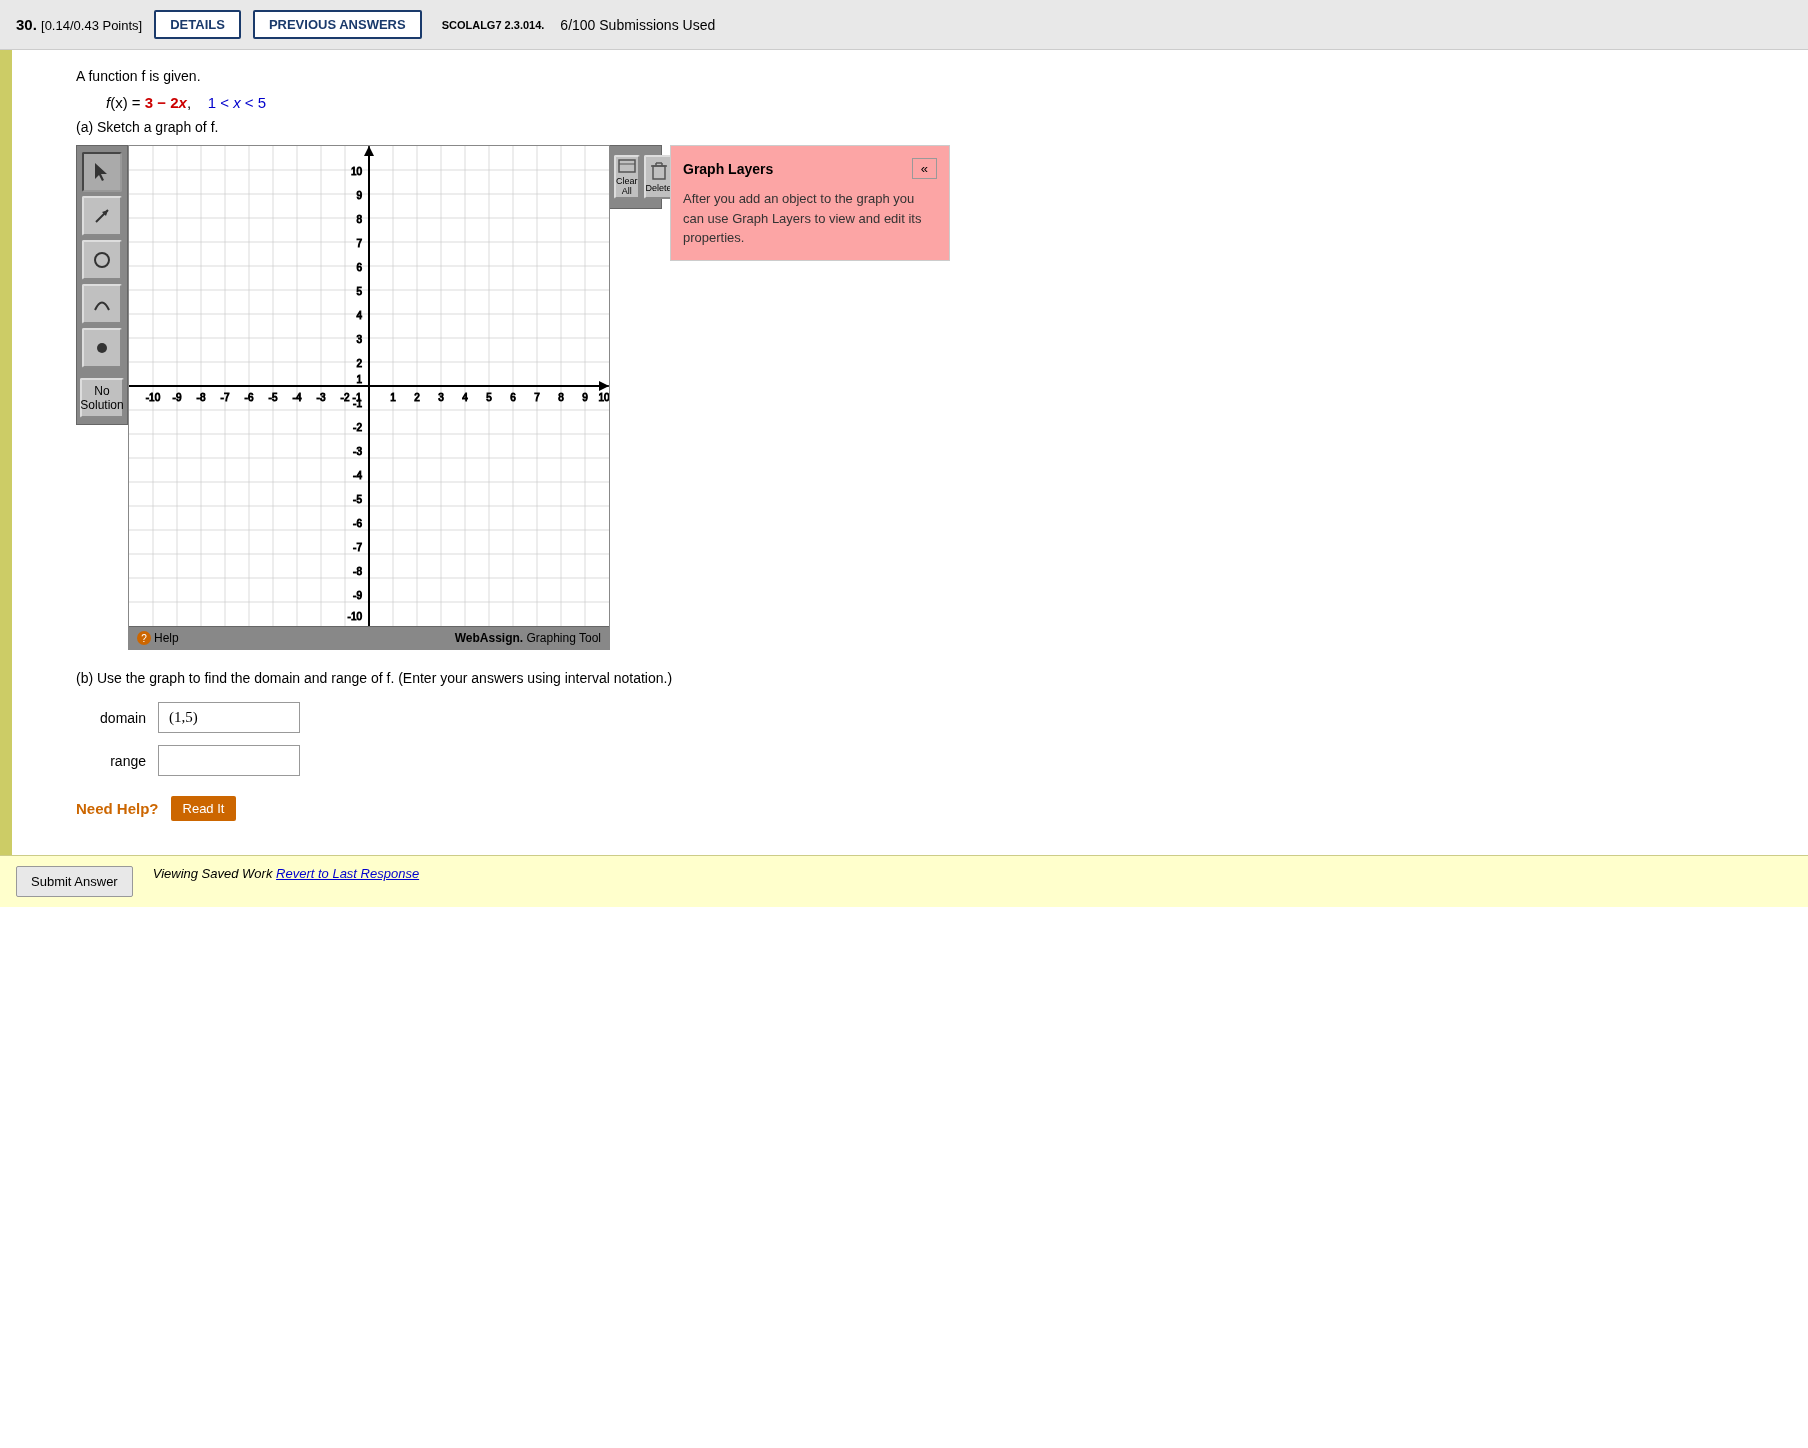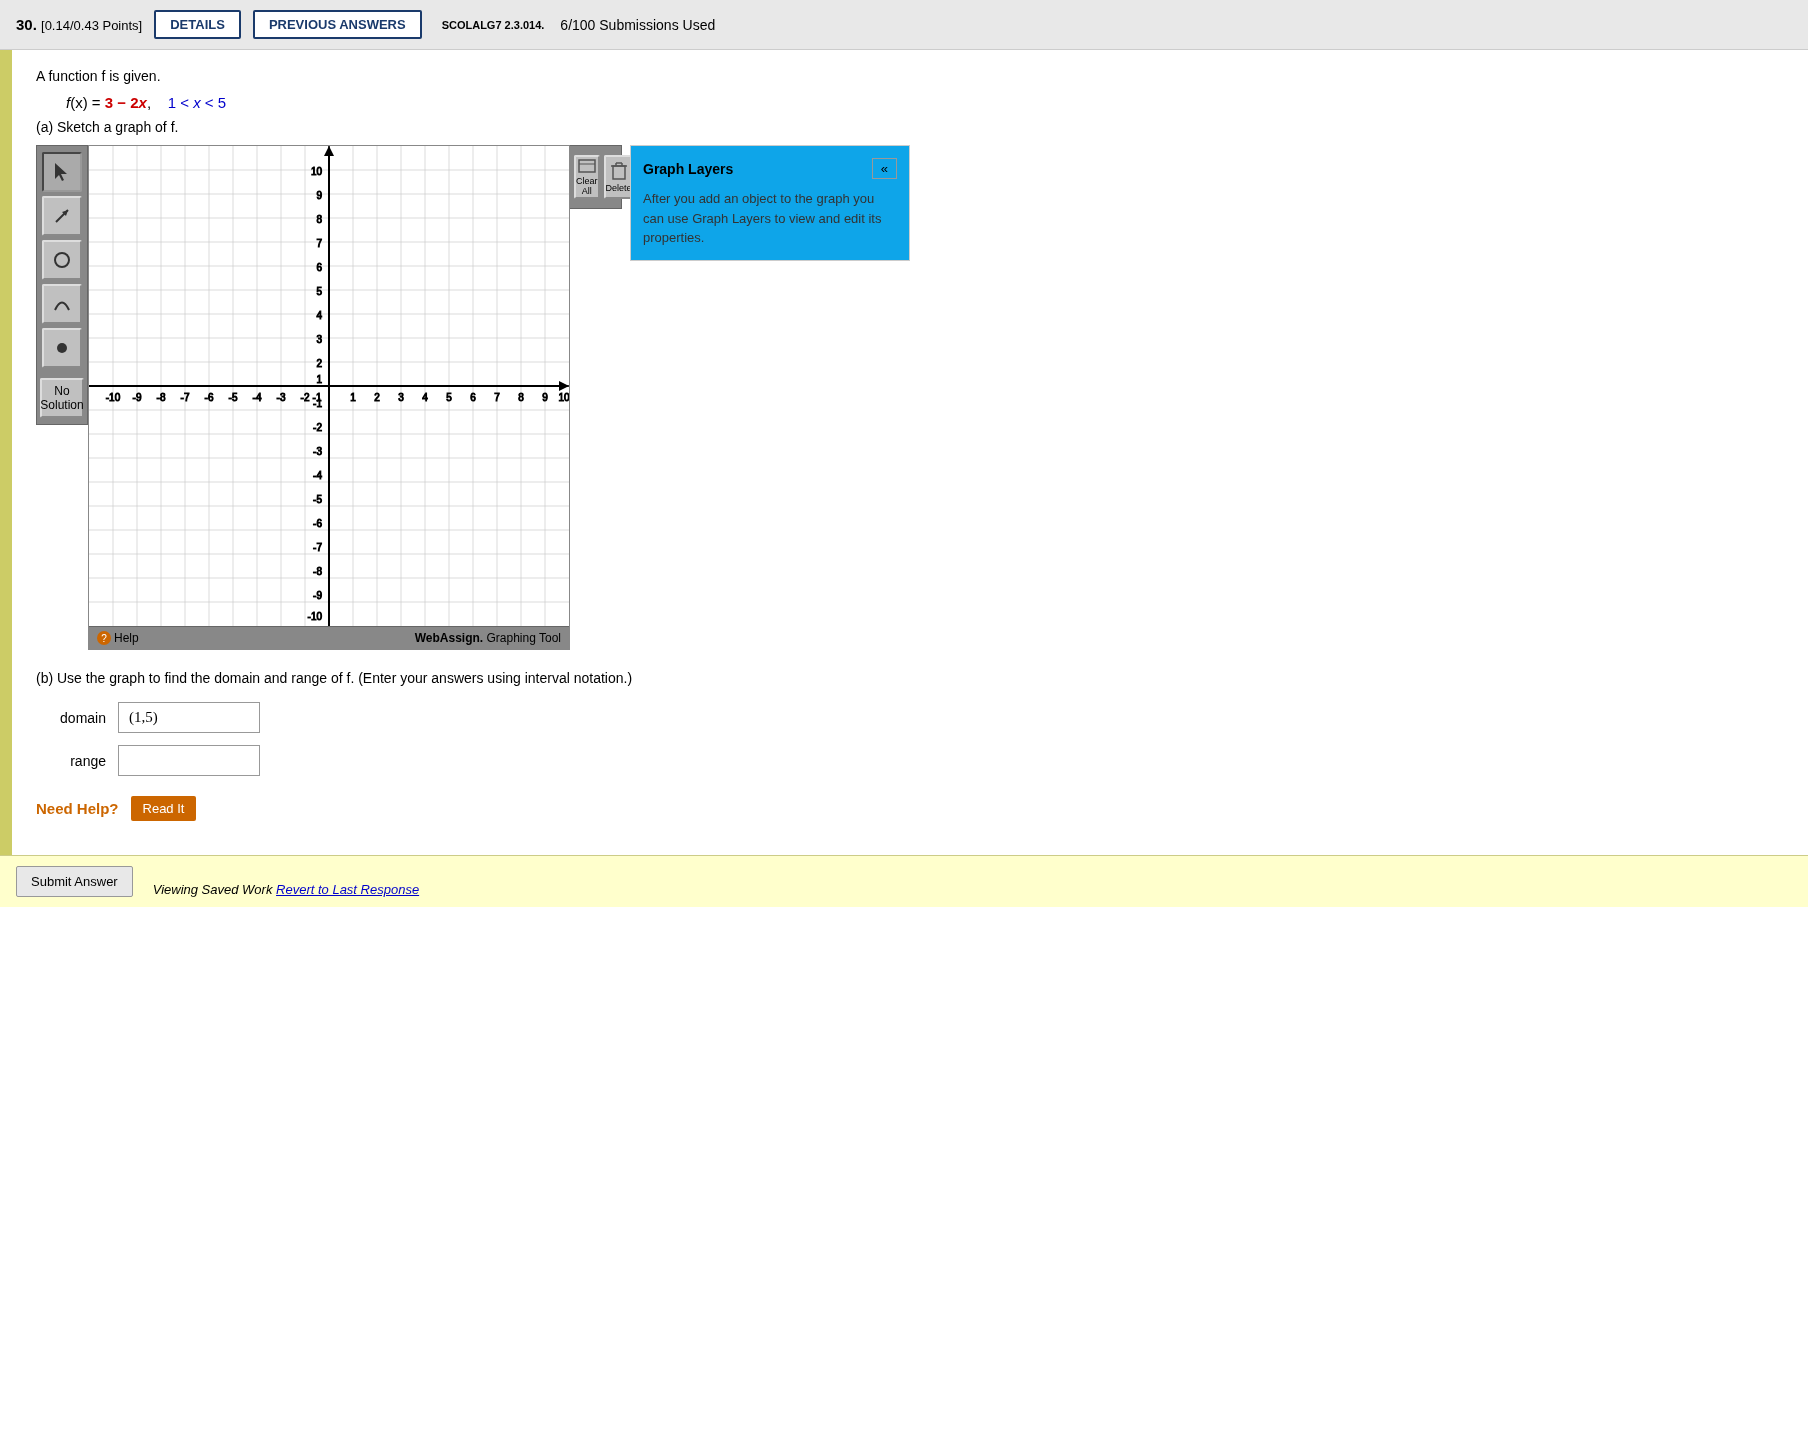"A function f is given." div { gap: none -> 40px }
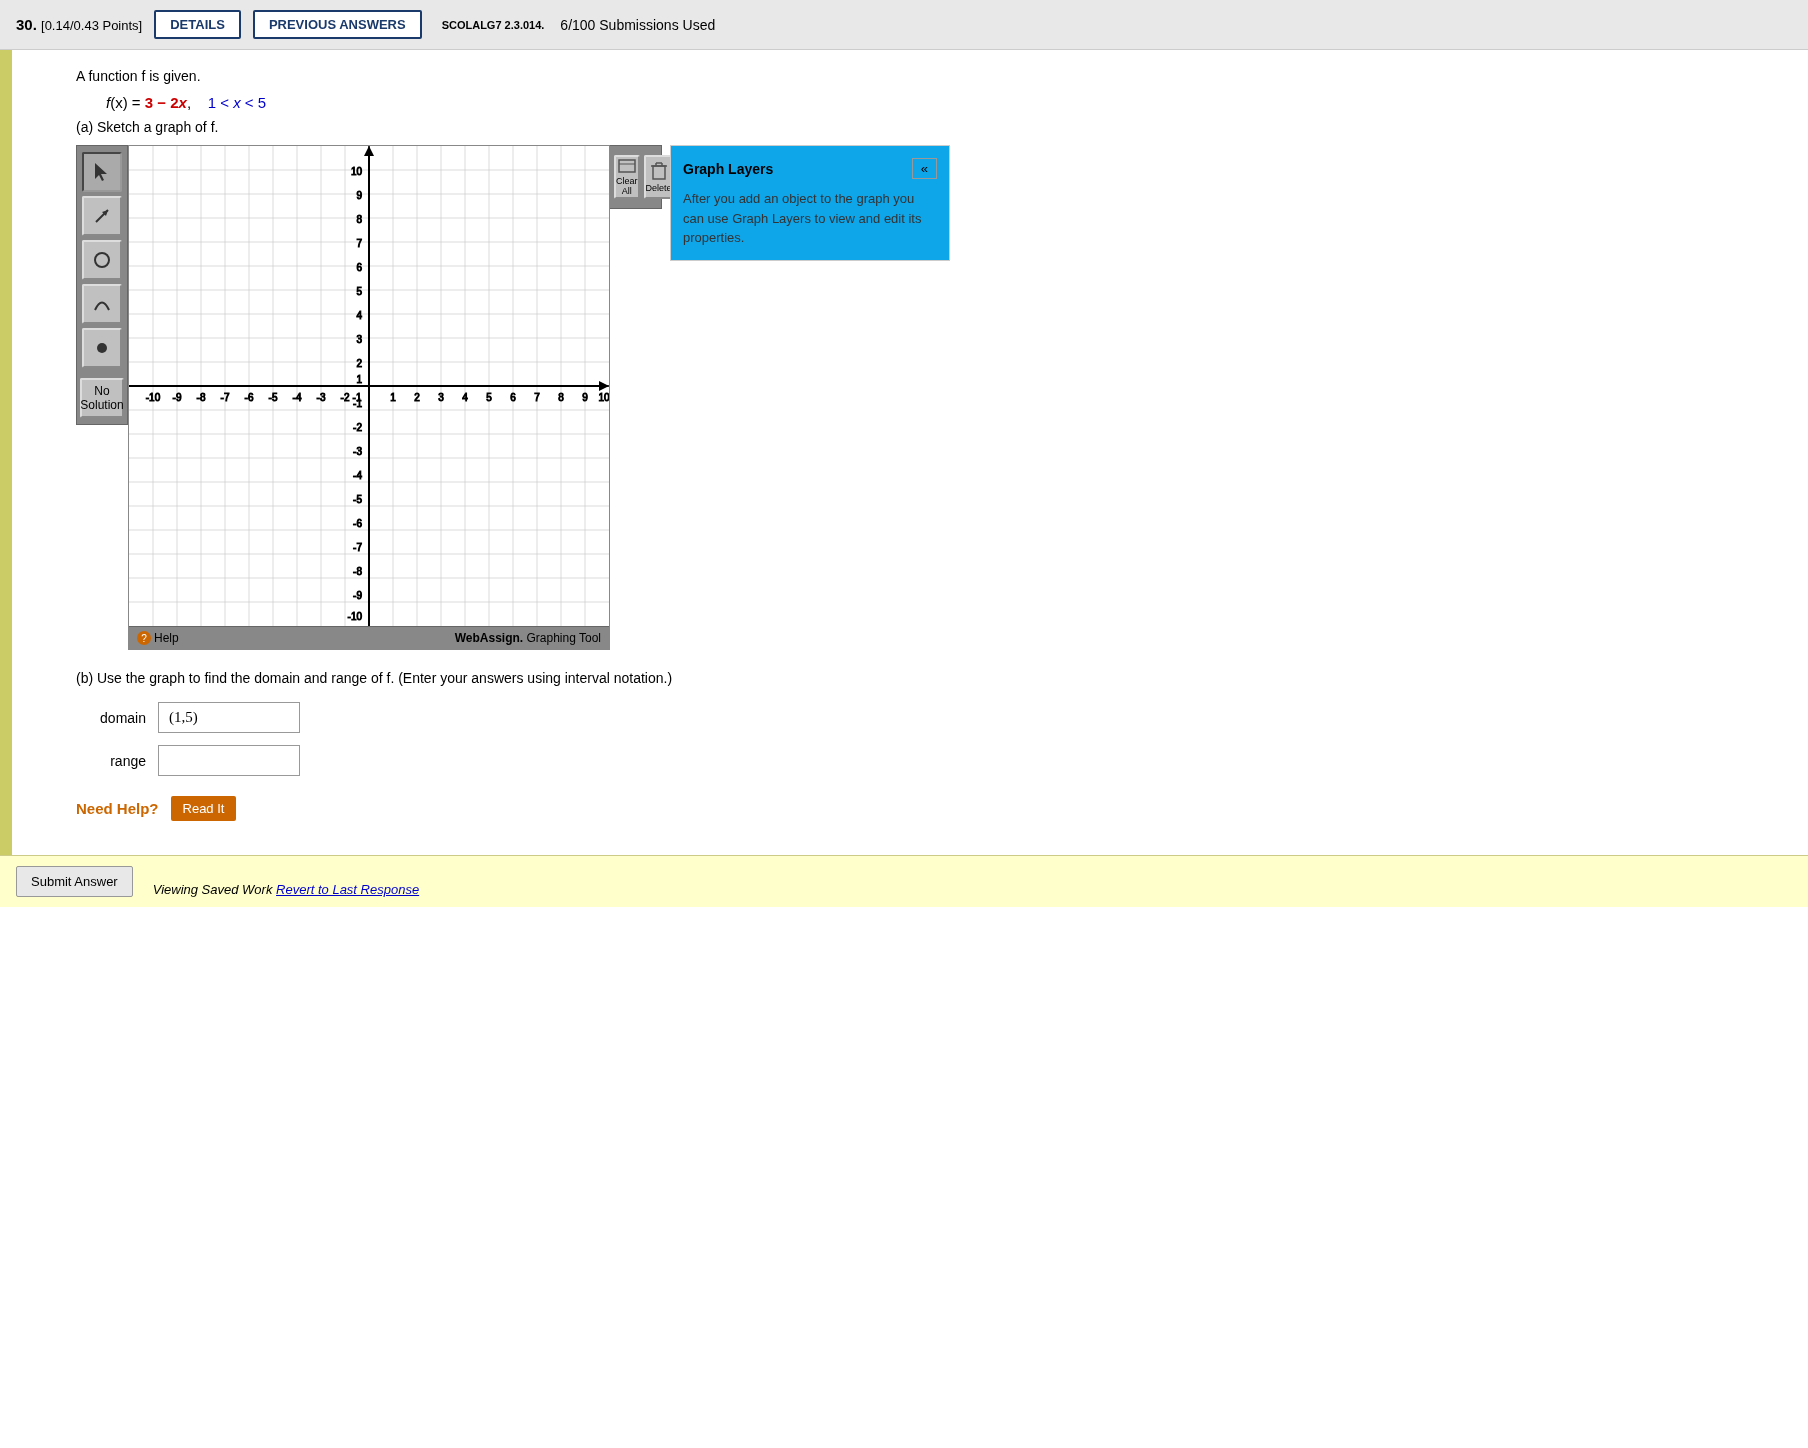"Graph Layers" .graph-layers-panel { background: #0ea5e9 -> #fca5a5 }
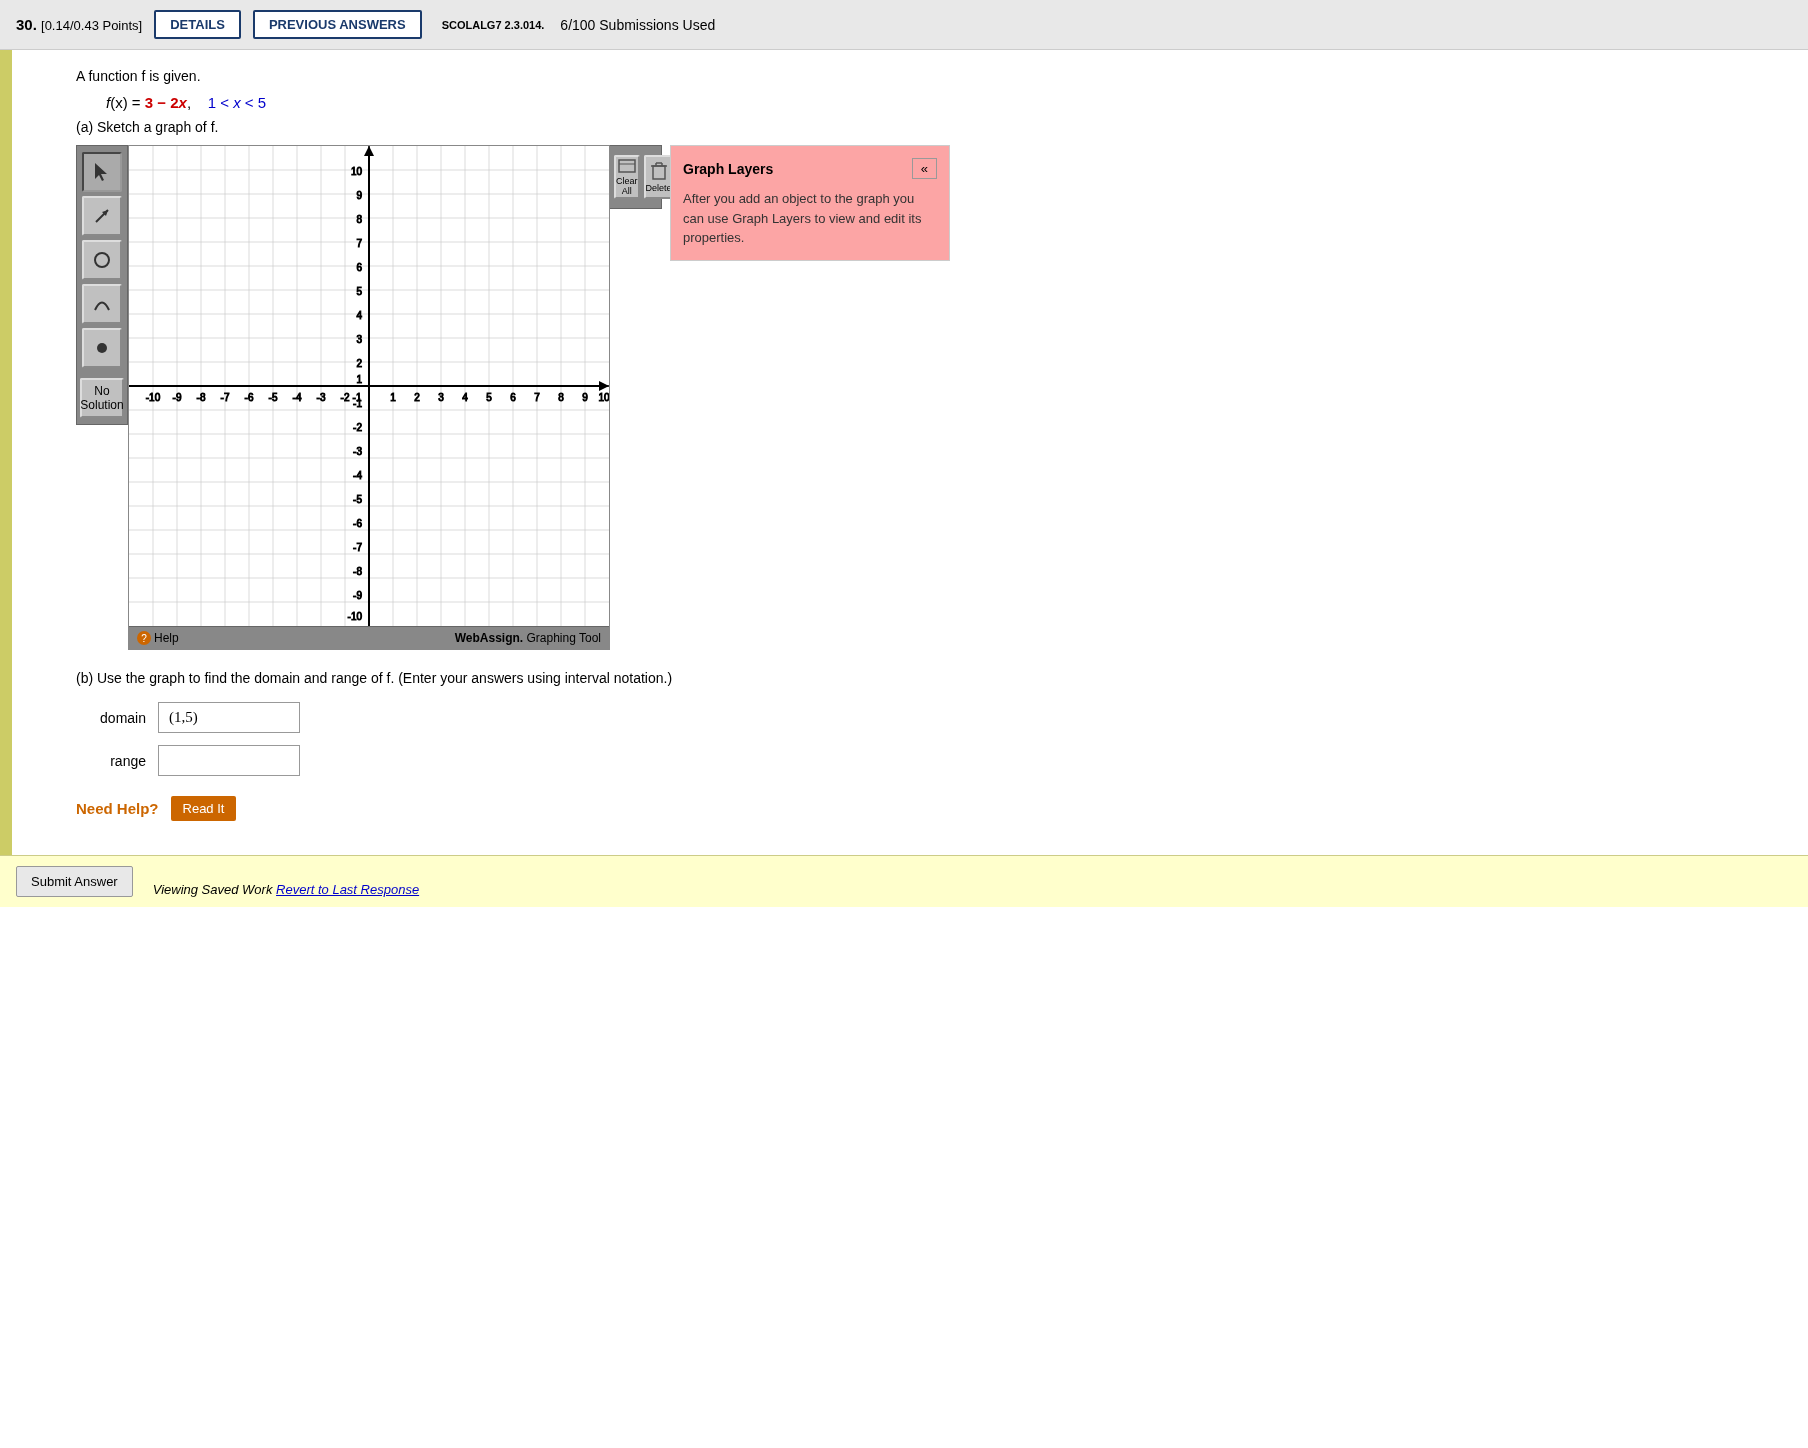"Submit Answer" .footer-bar { align-items: flex-end -> flex-start }
